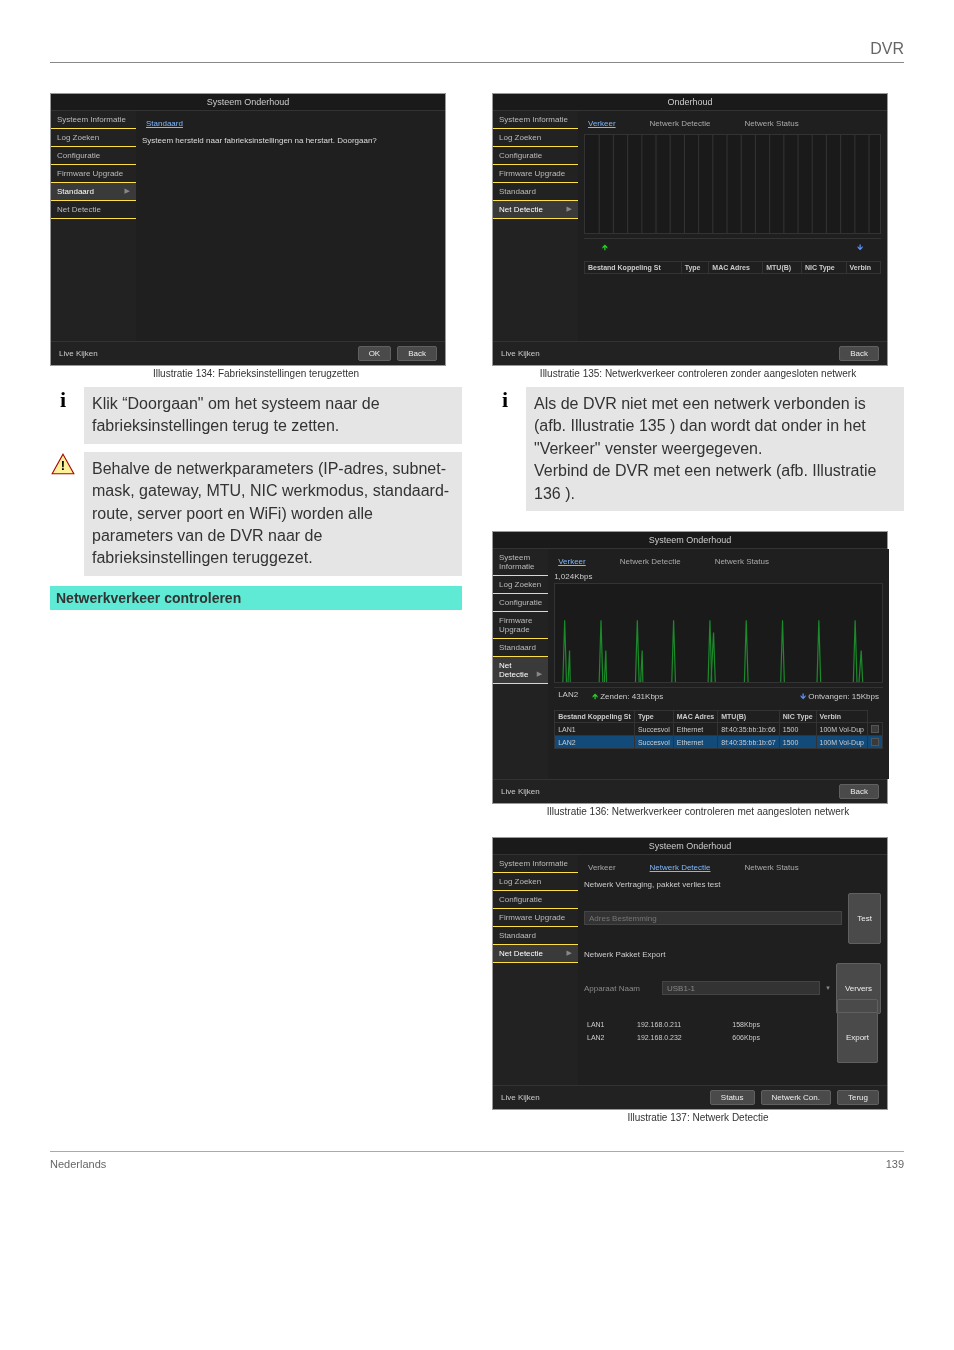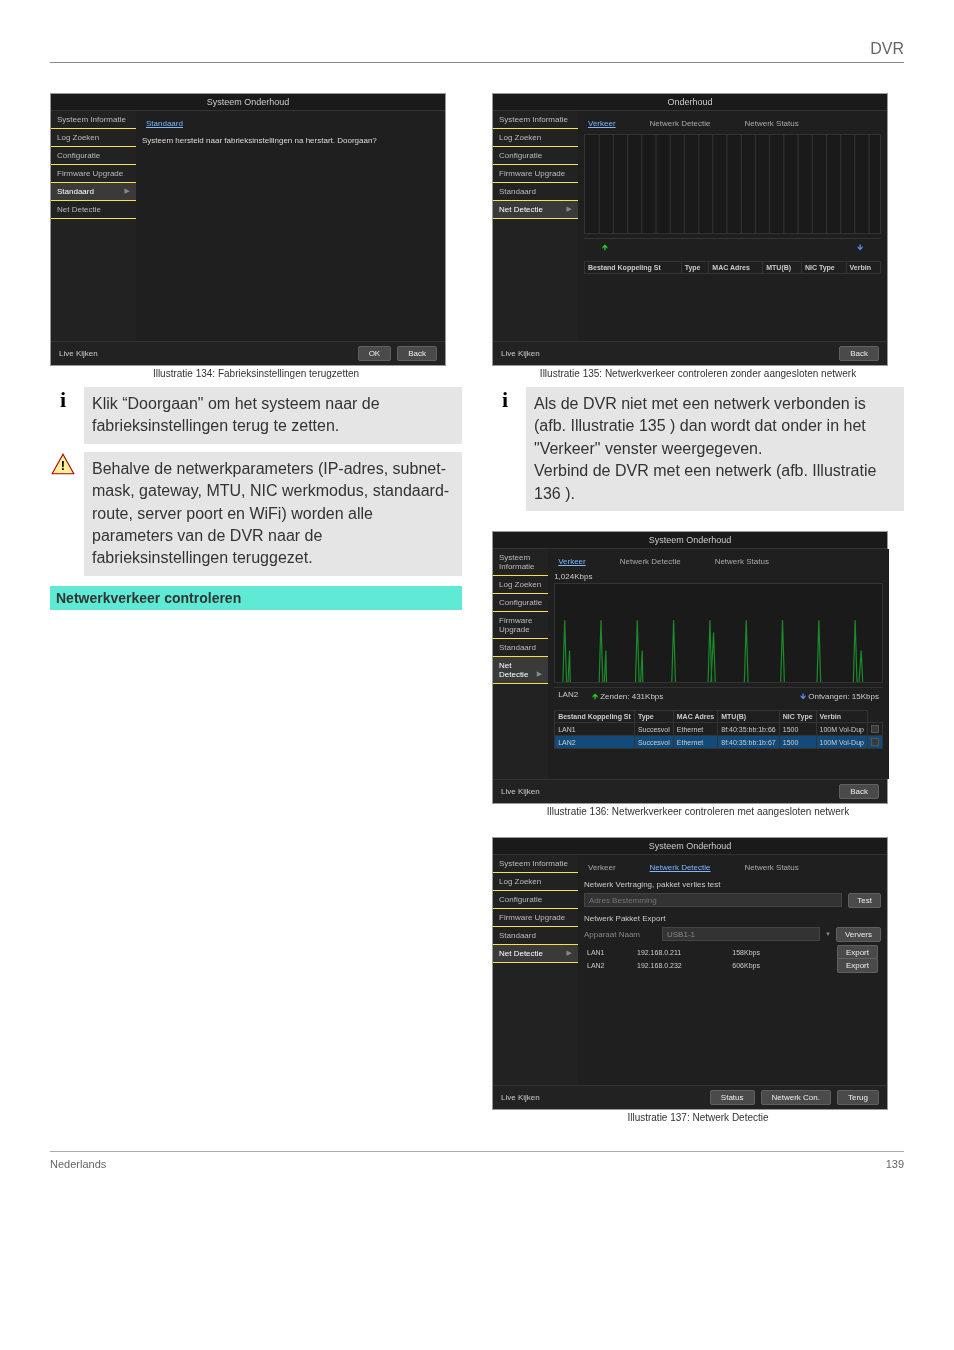"Test" .small-btn { padding: 2px 8px -> 20px 8px }
